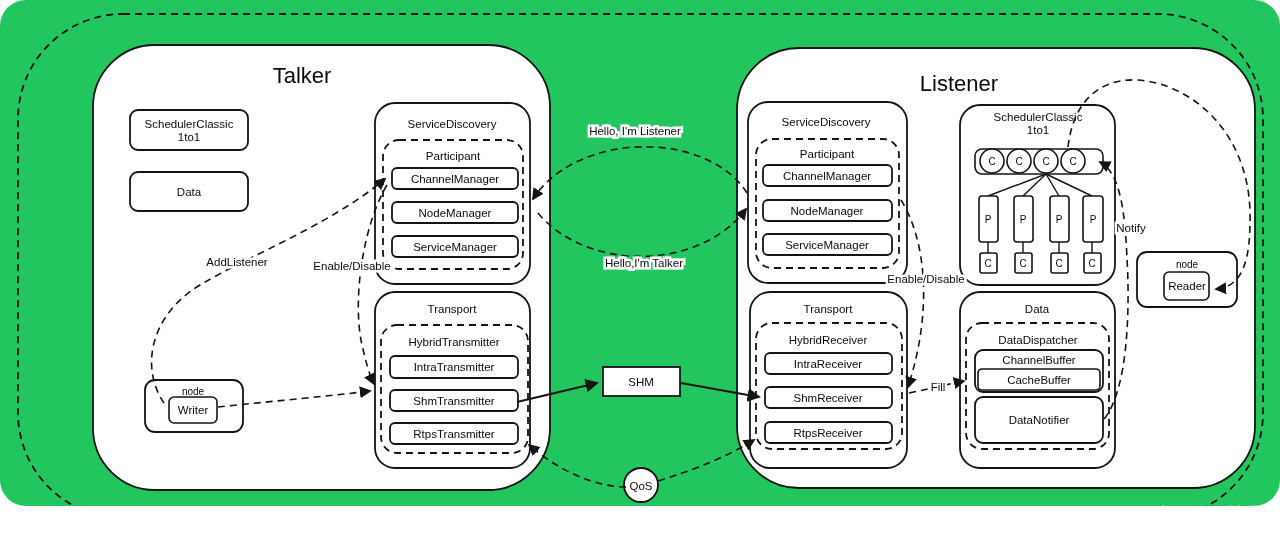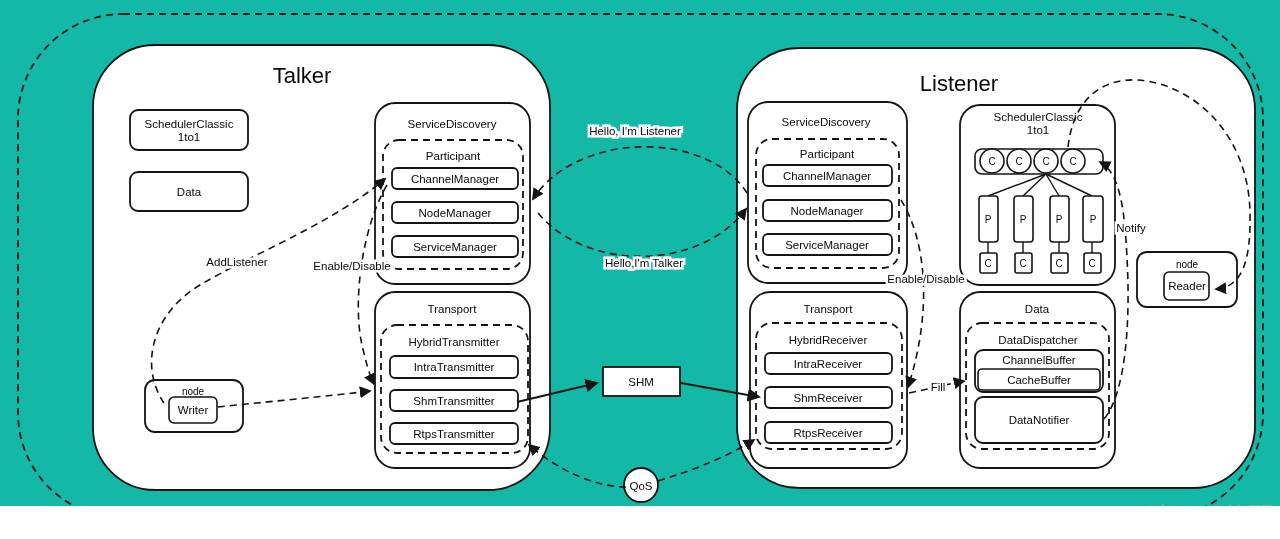"Talker" #stage { background: #14b8a6 -> #22c55e; border-radius: none -> 26px }
